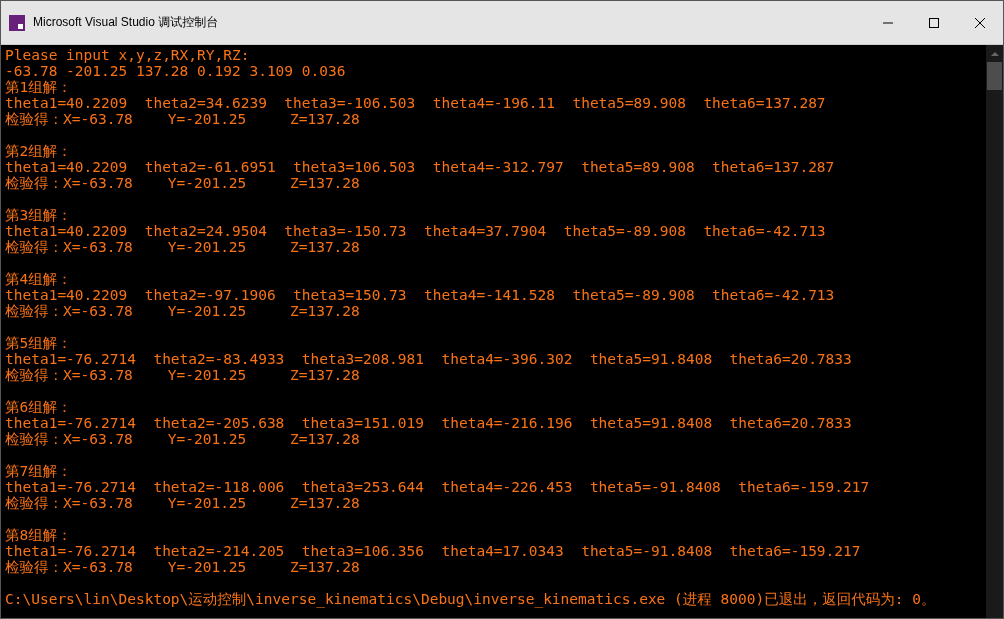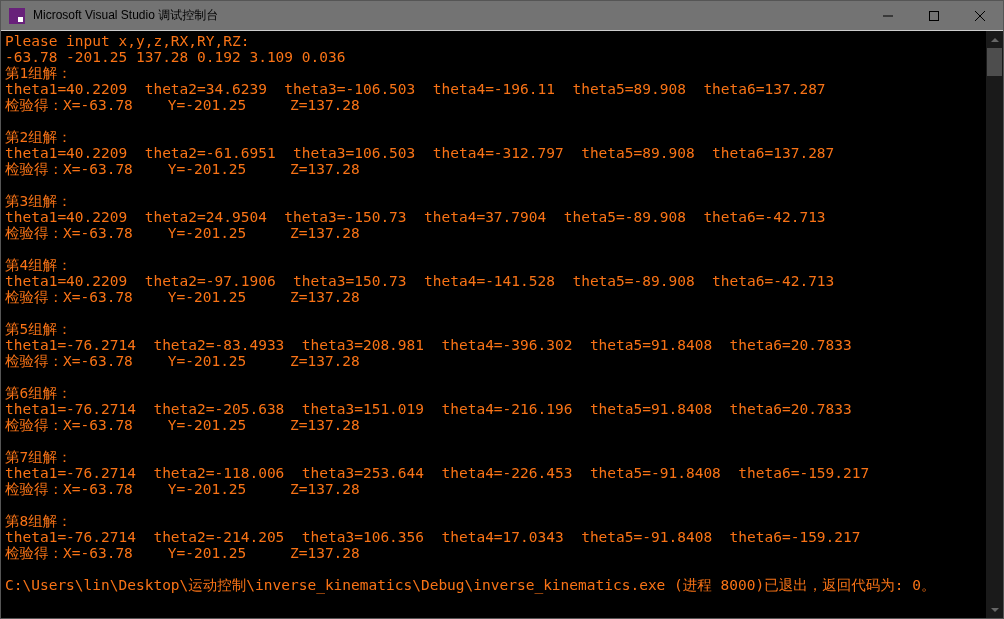"Microsoft Visual Studio 调试控制台" .titlebar { background: #737373 -> #e5e5e5; height: 30px -> 44px }
